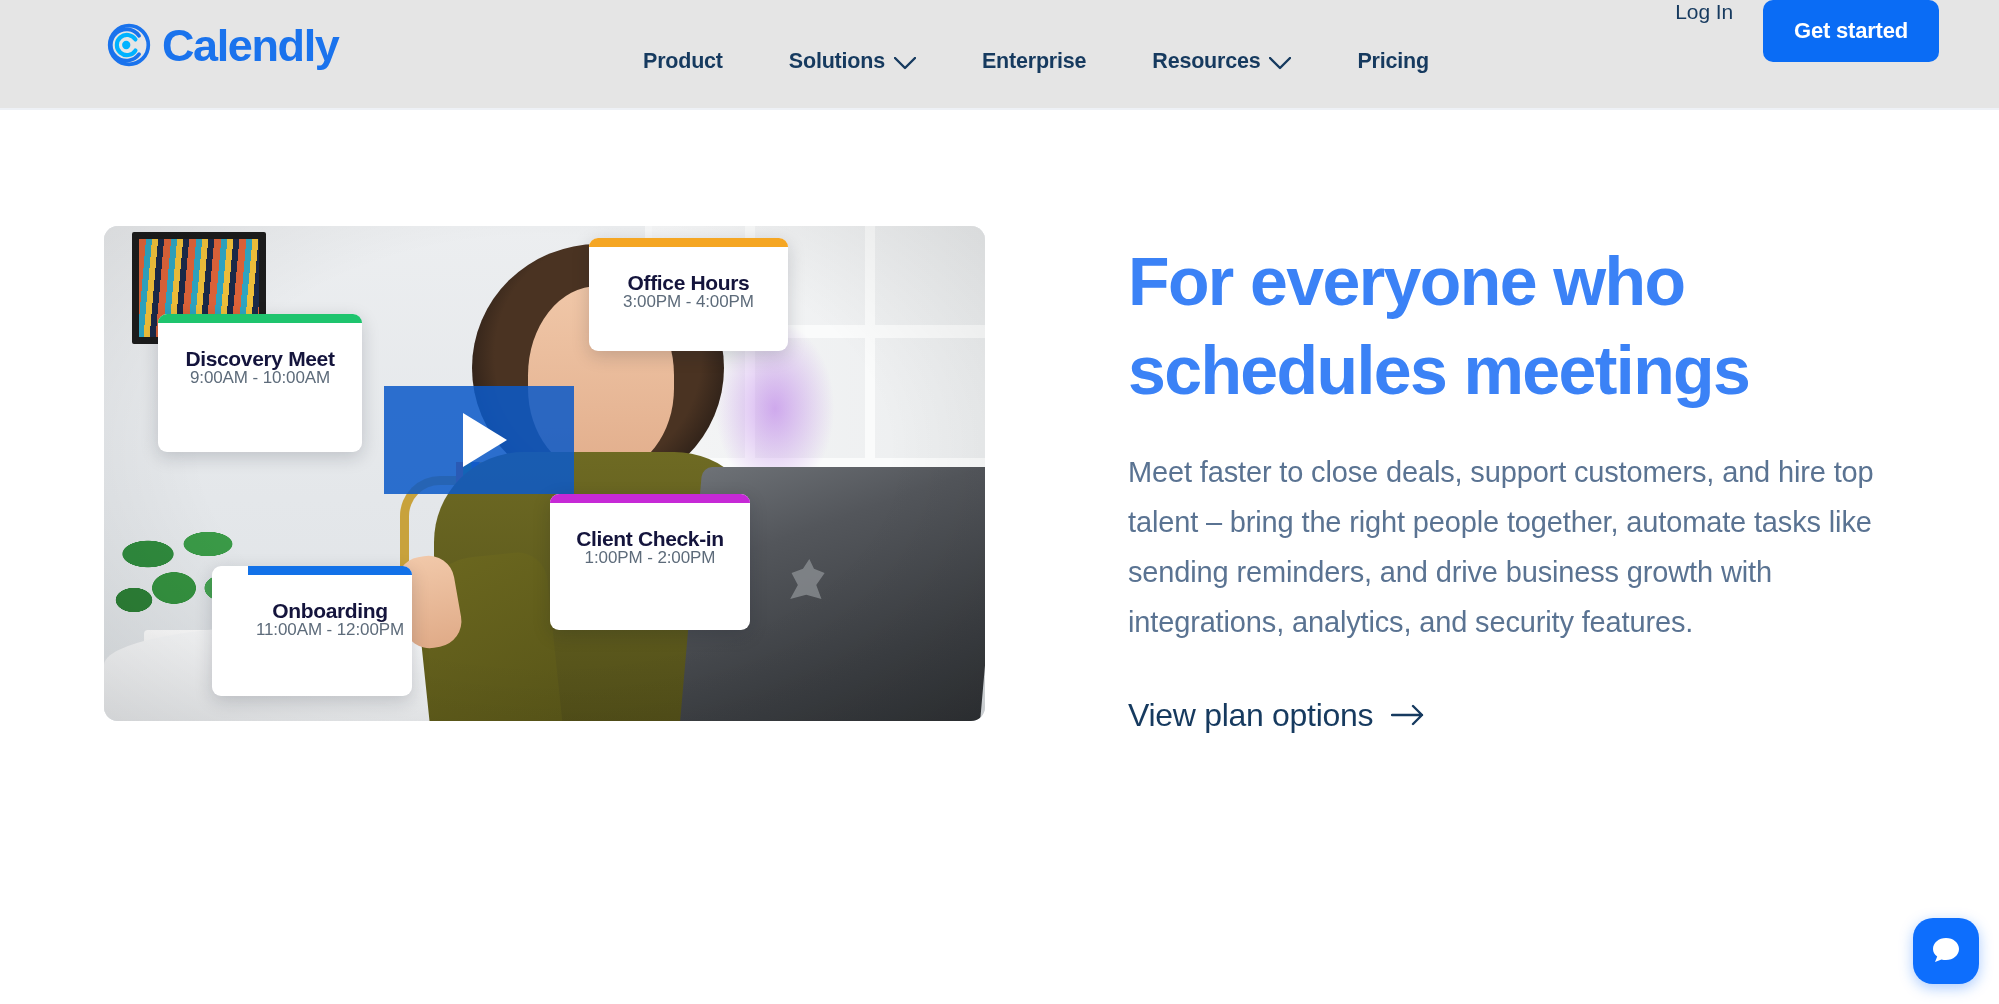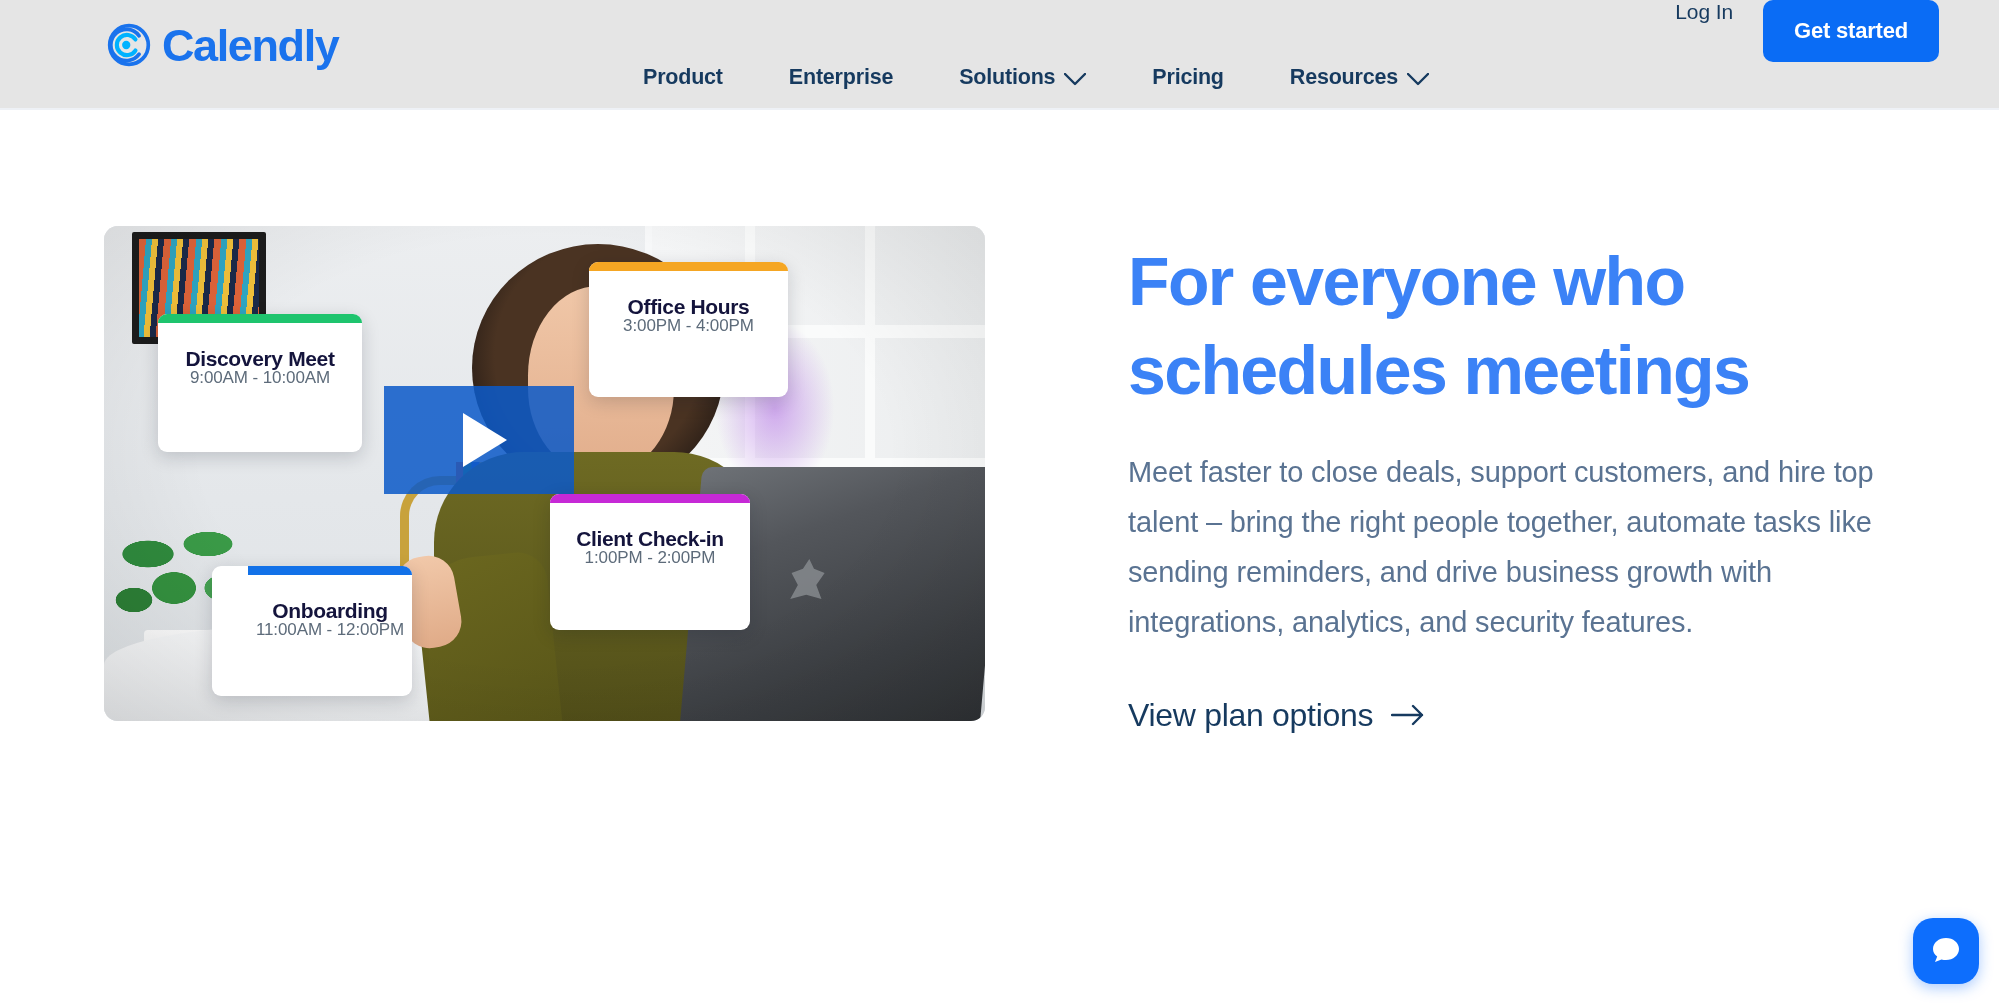"Product" .mainnav { top: 16px -> 0 }
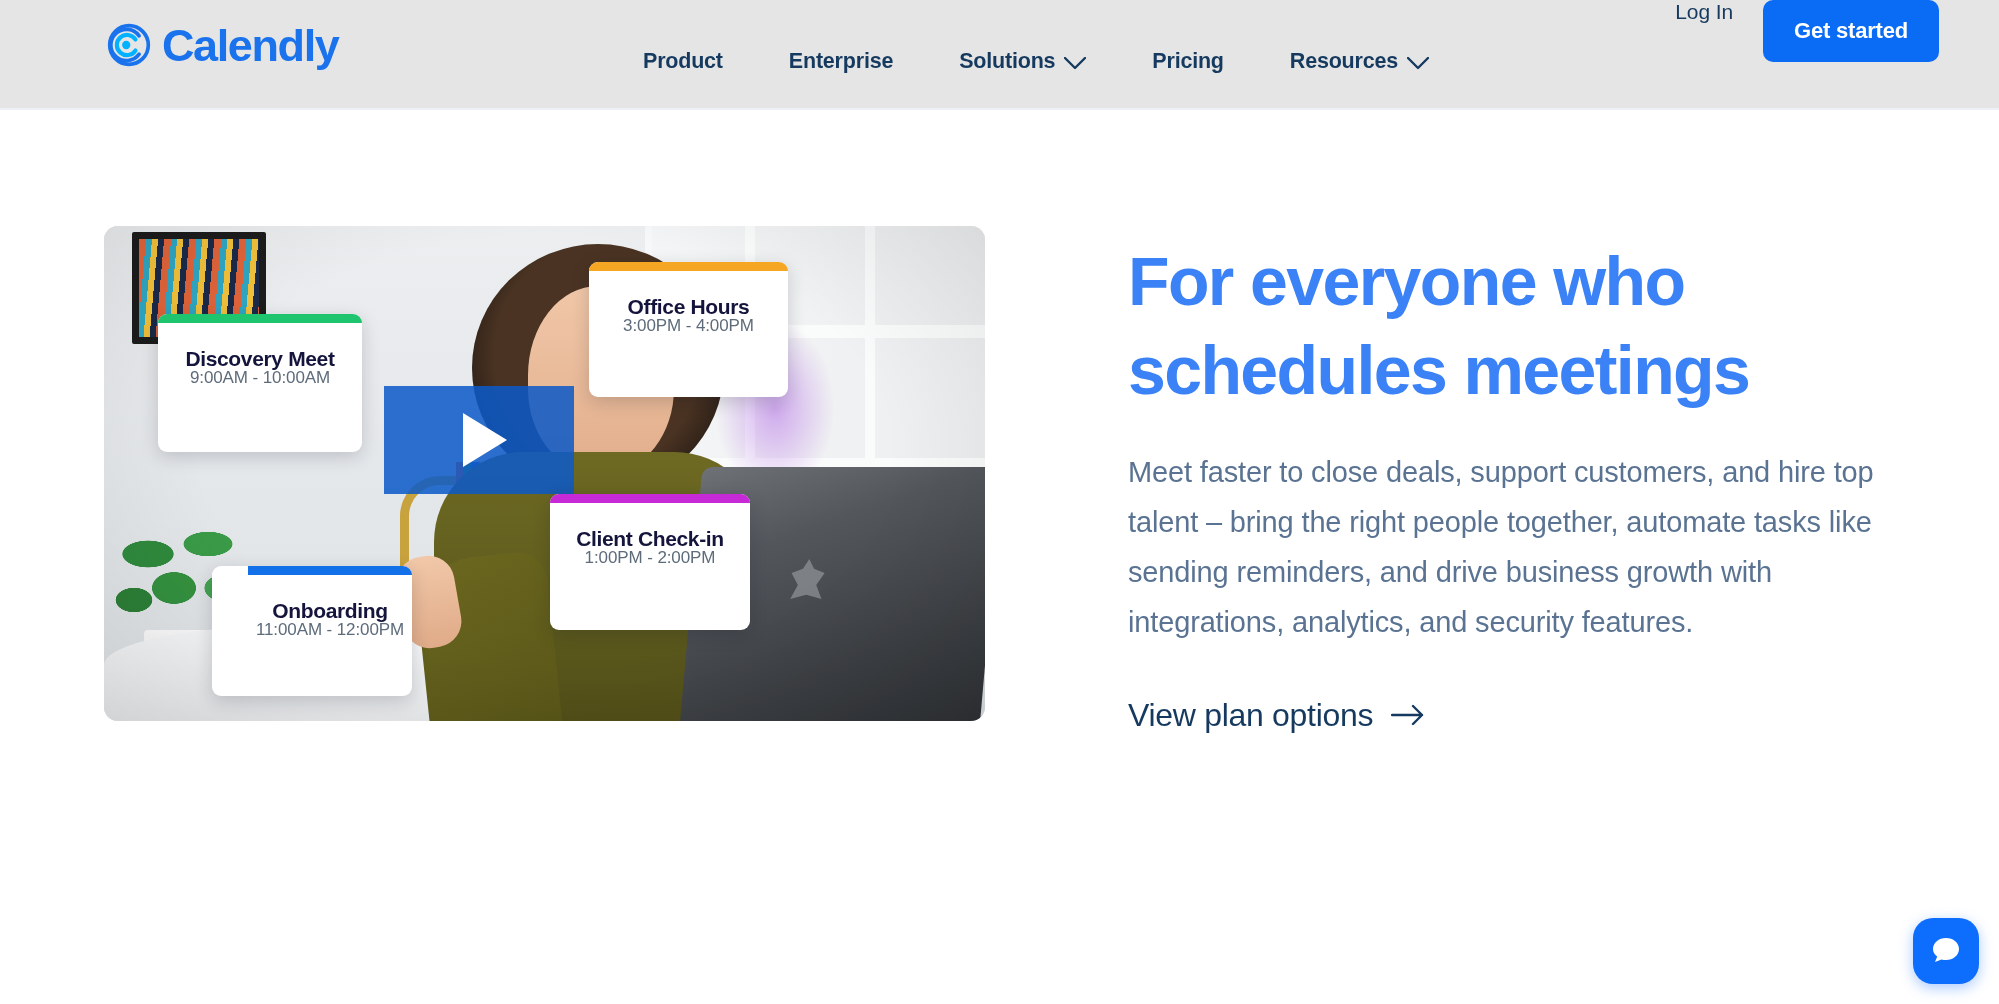"Enterprise" a.nav-item { order: before "Solutions" -> after "Solutions" }
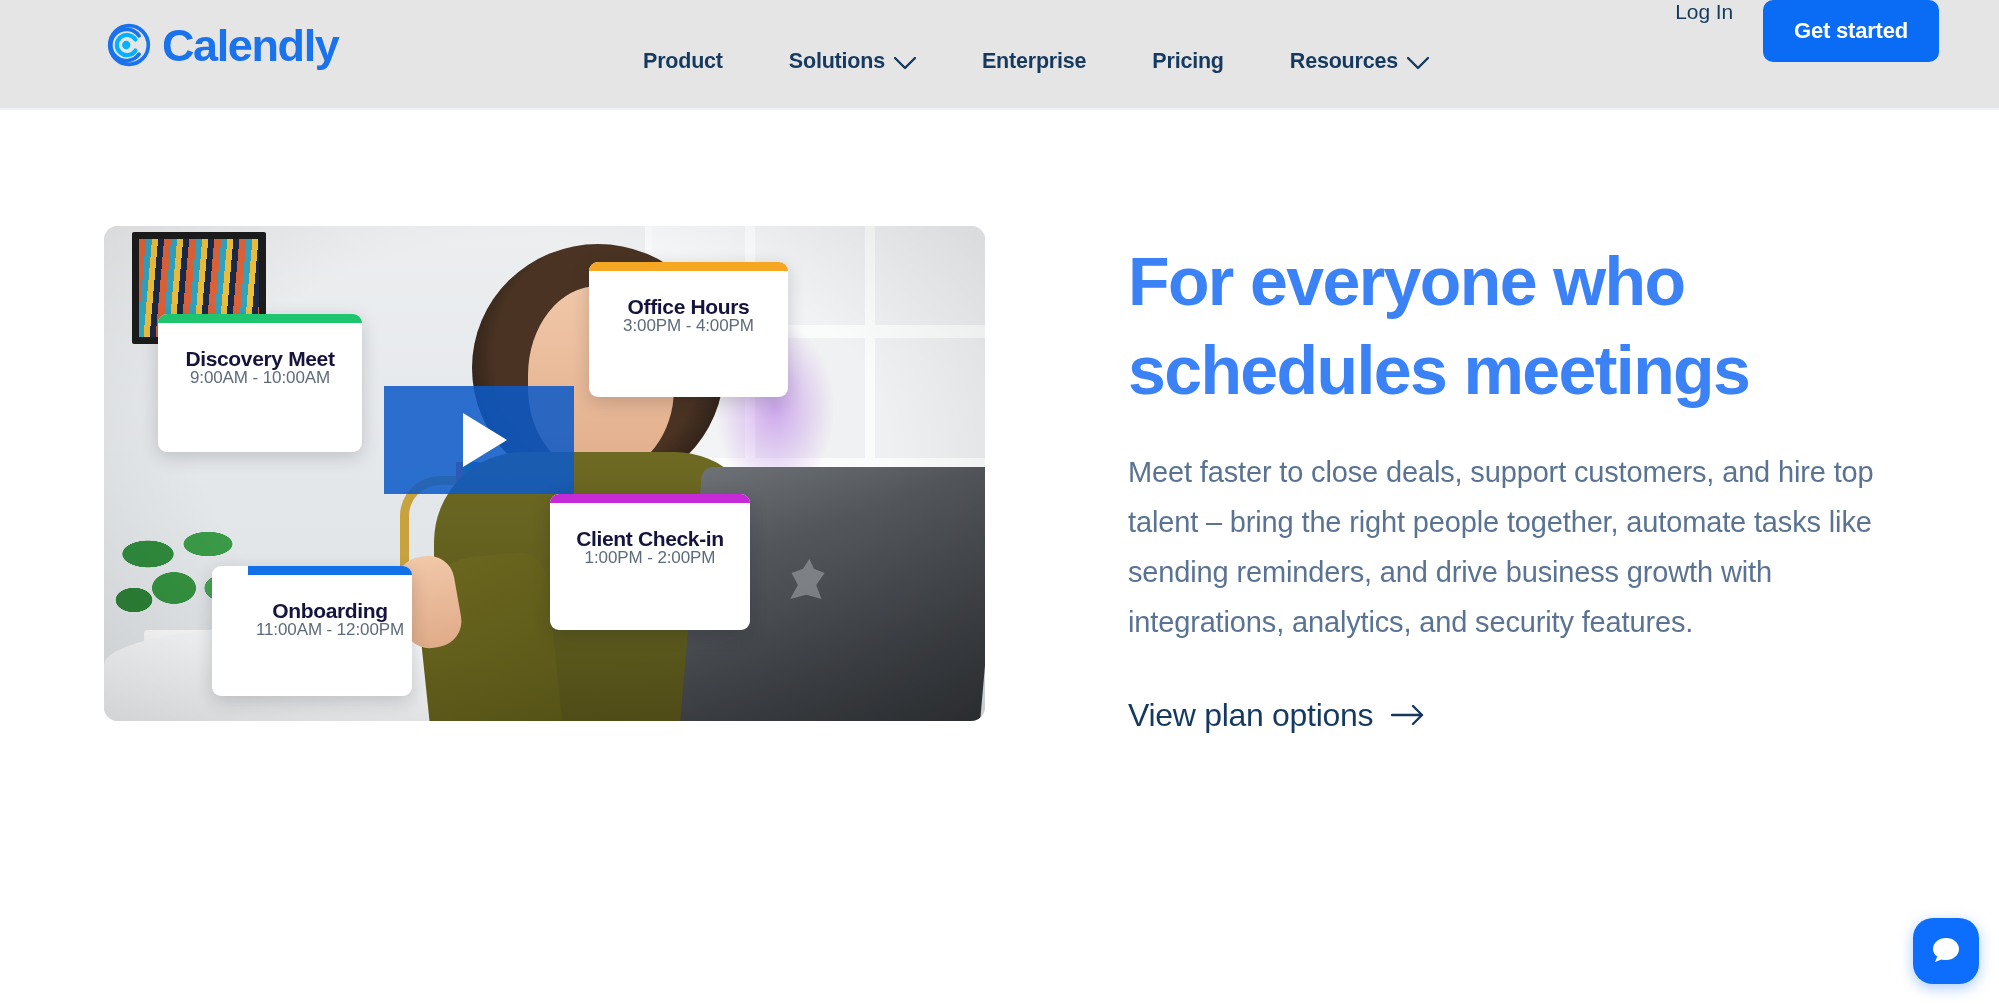"Pricing" a.nav-item { order: before "Resources" -> after "Resources" }
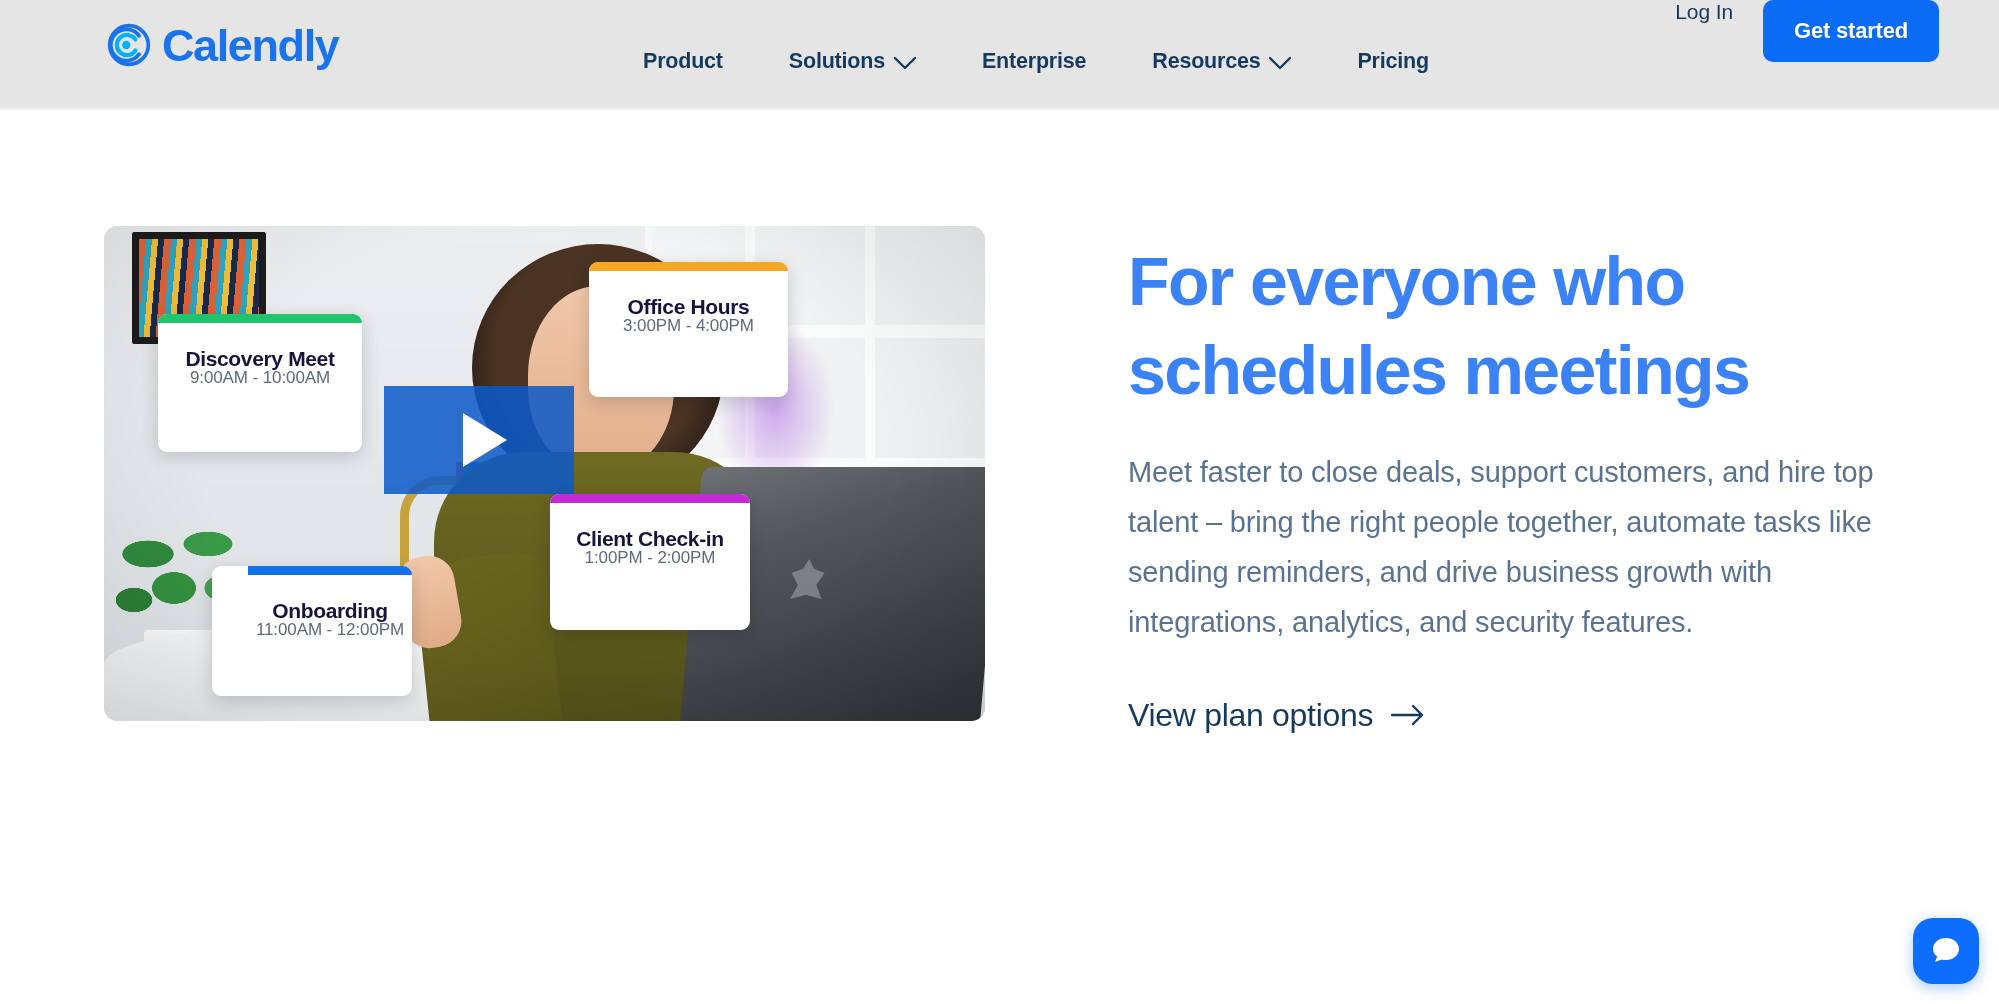"Office Hours" #card-office { height: 135px -> 113px; top: 36px -> 12px }
